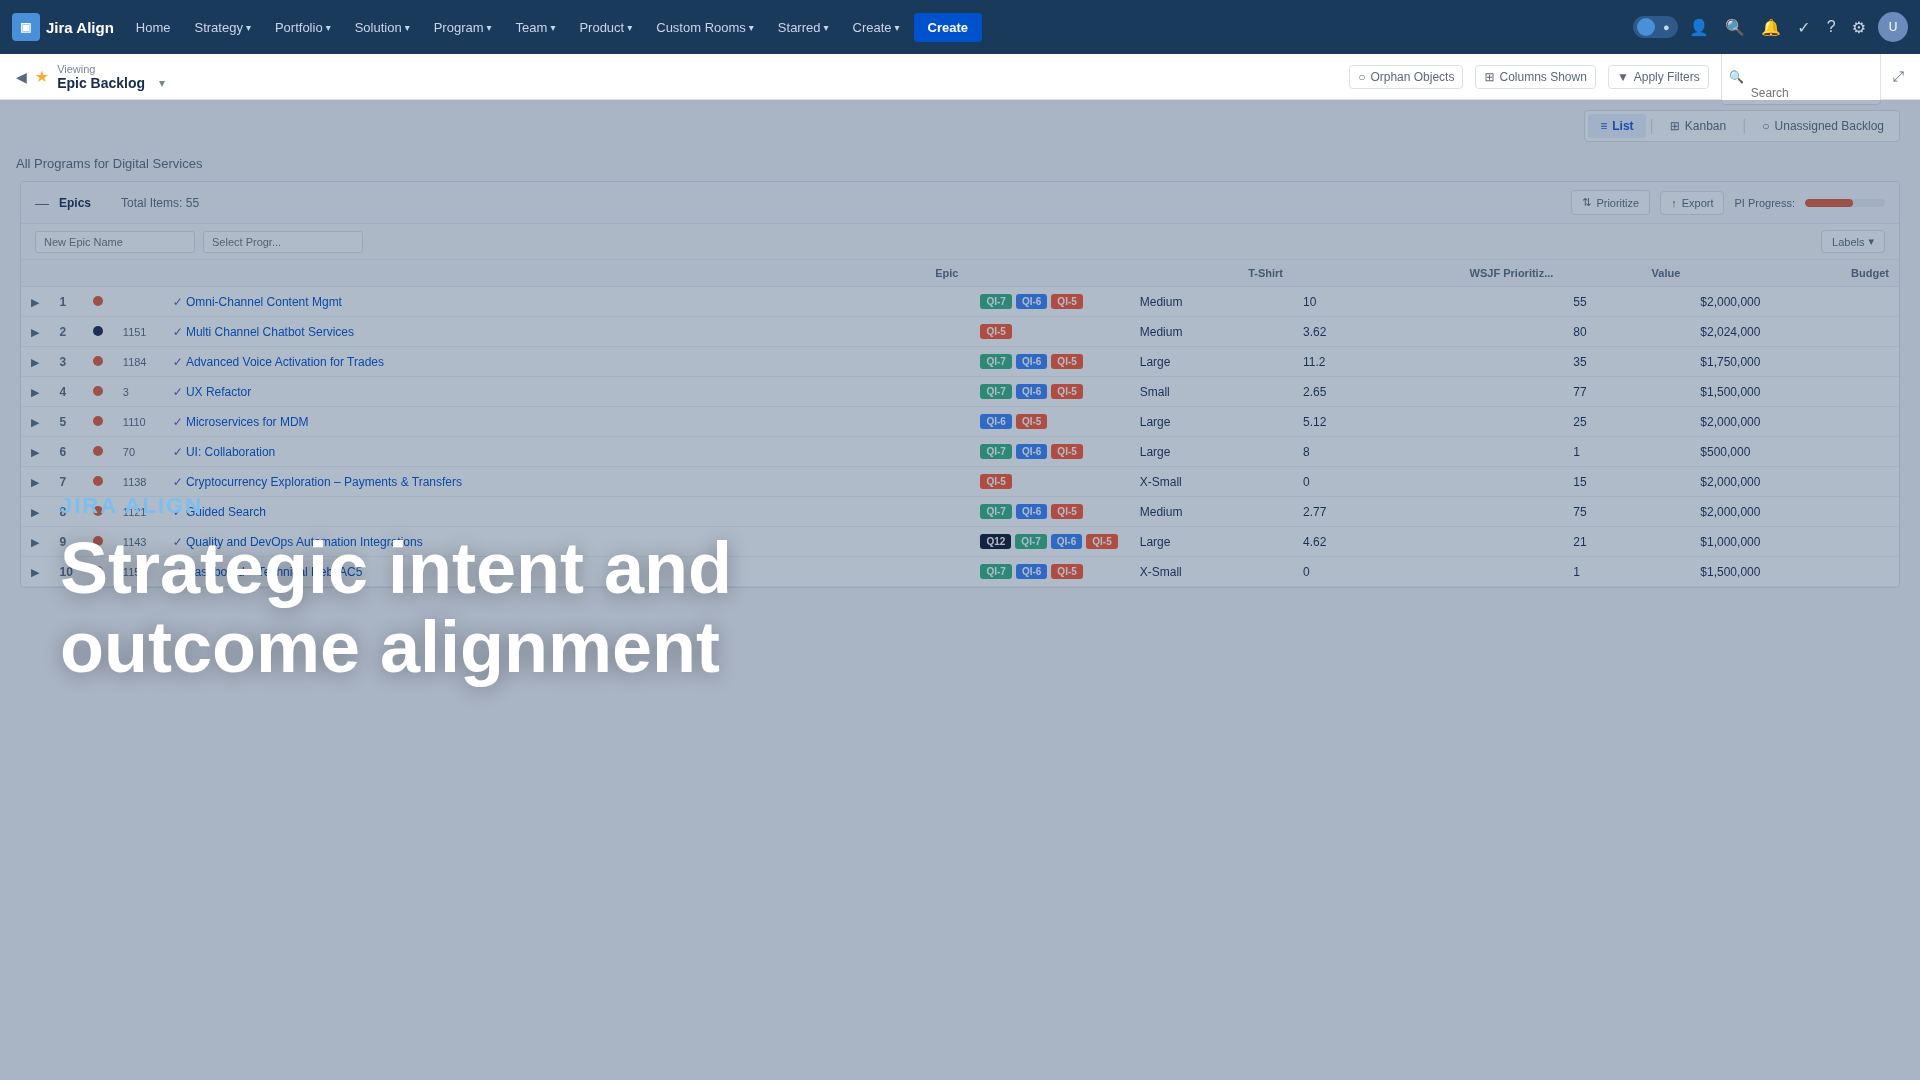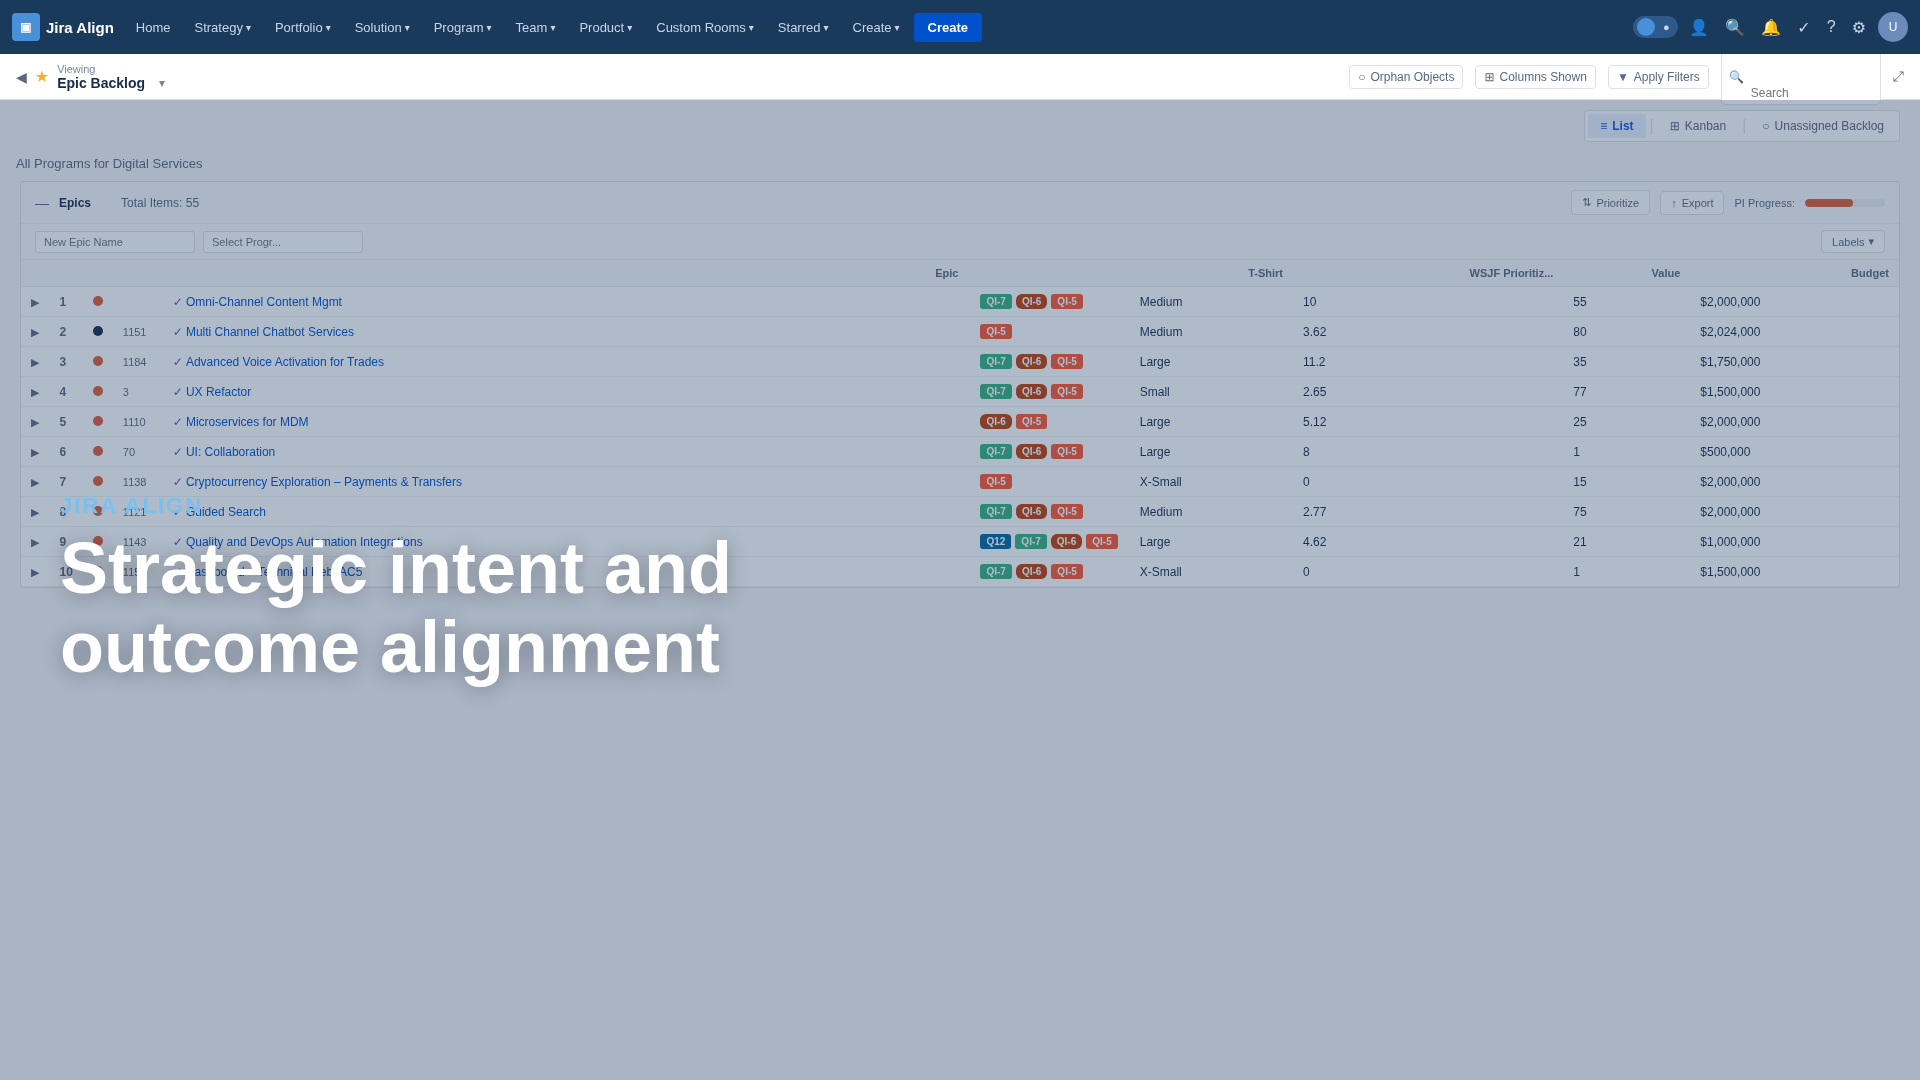"QI-6" .pi-qi6 { background: #c2410c -> #3b82f6; border-radius: 6px -> none }
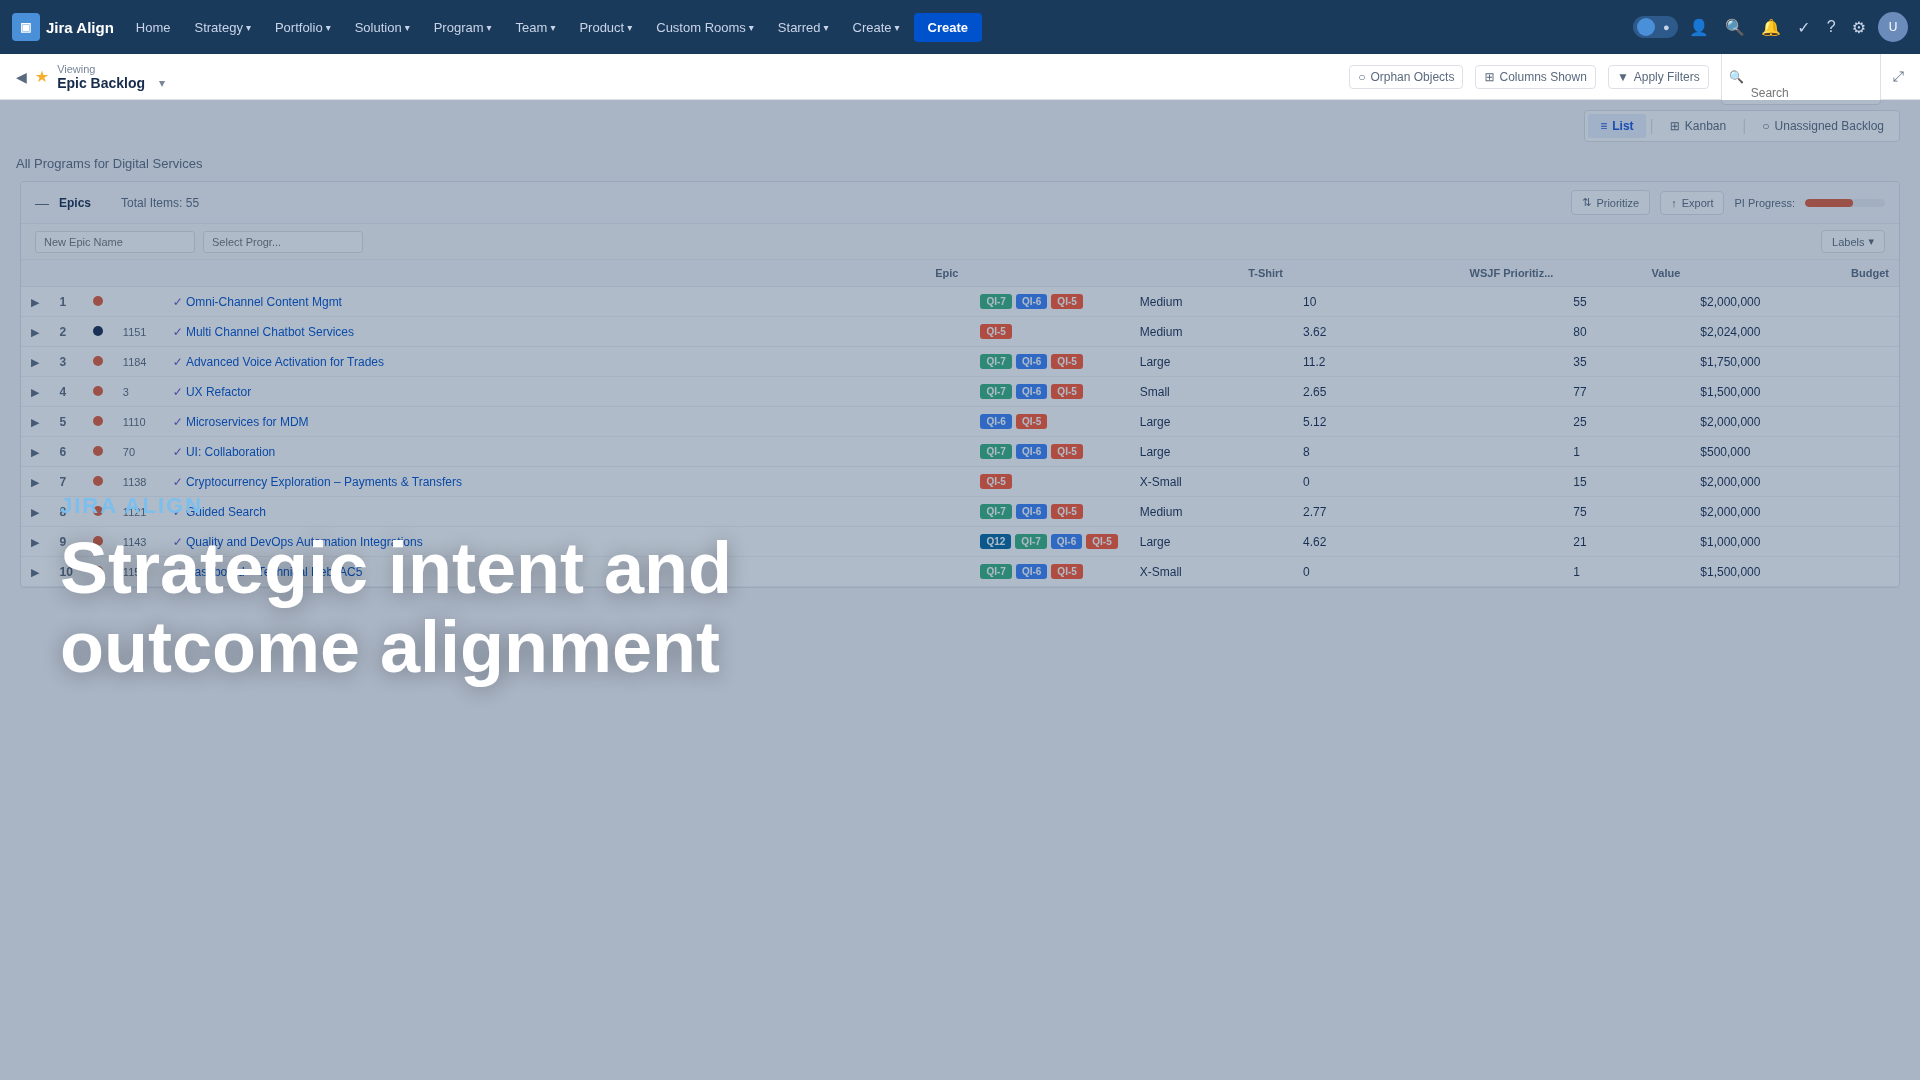"Q12" .pi-q12 { background: #0369a1 -> #0f172a }
